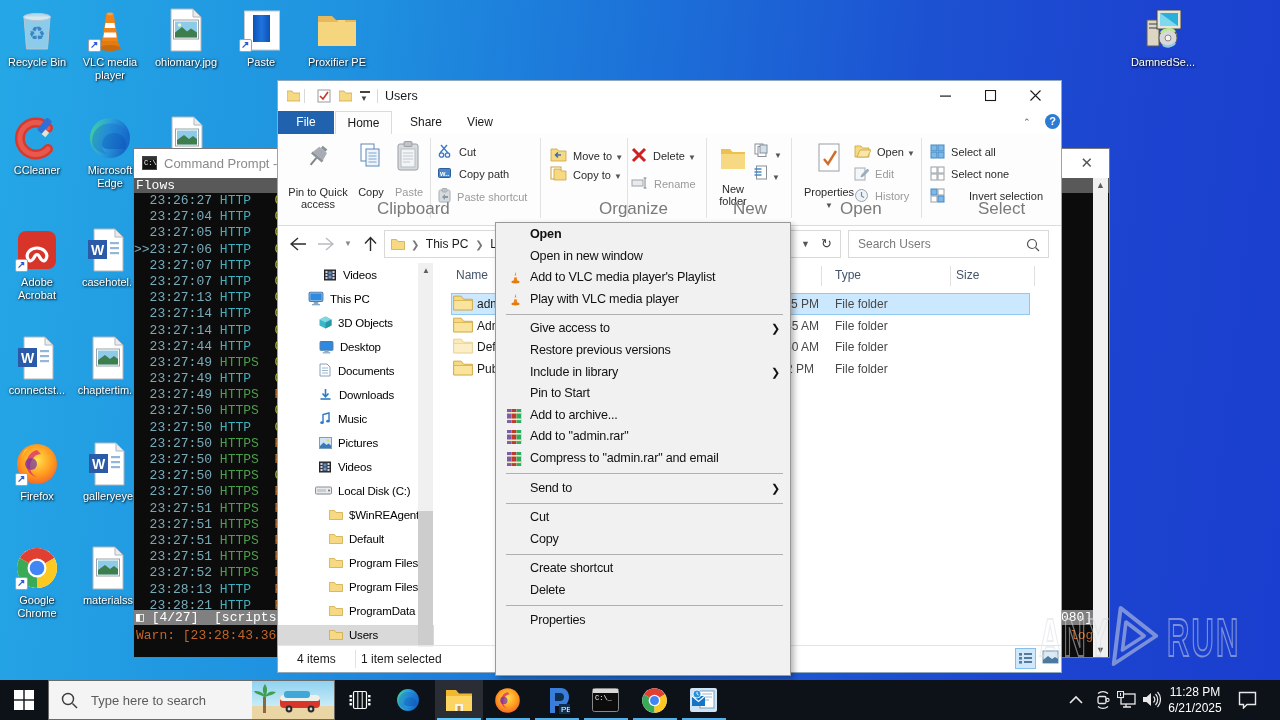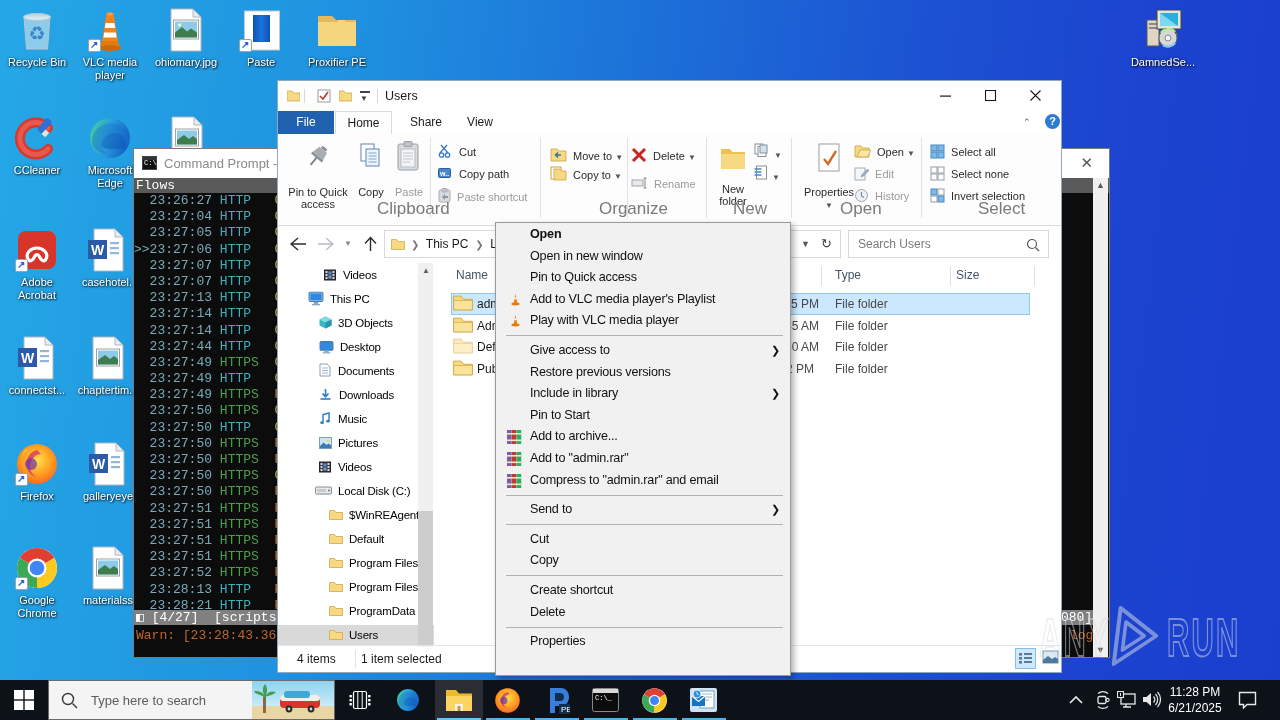"Invert selection" span { margin-left: 3px -> 21px }
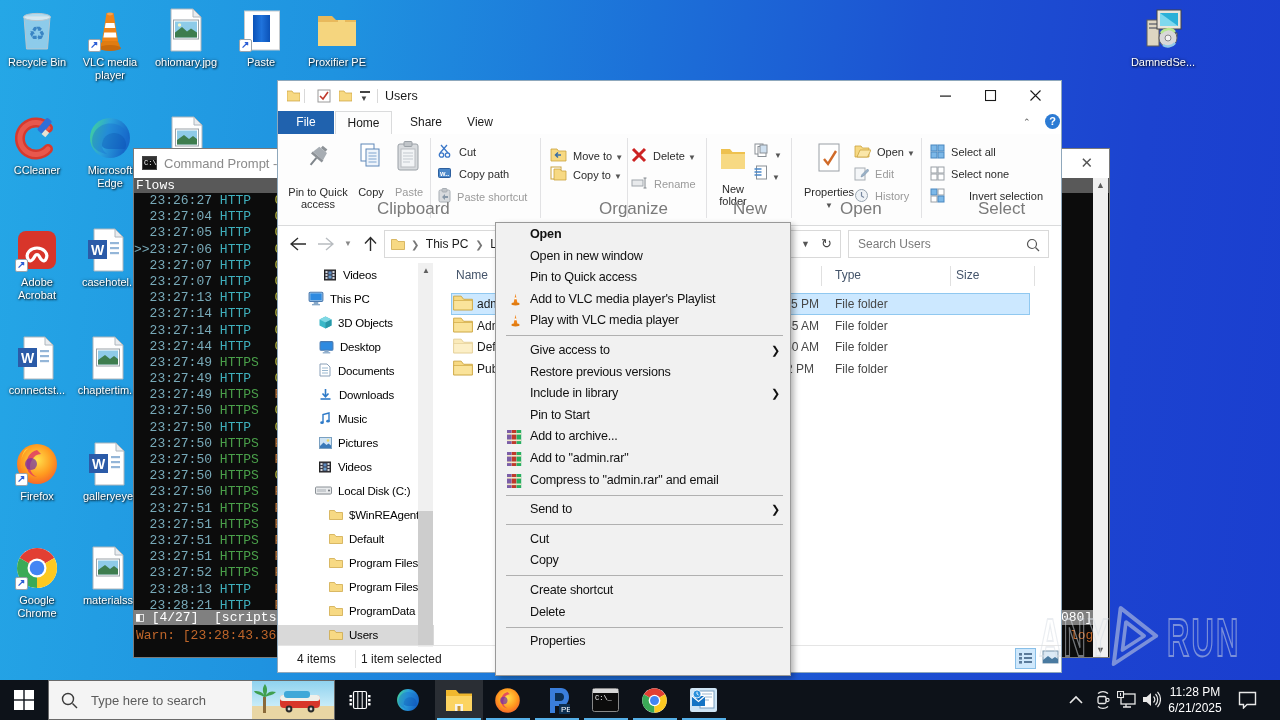"Pin to Quick access" div.mi { html: <div>Pin to Quick access</div> -> none }
